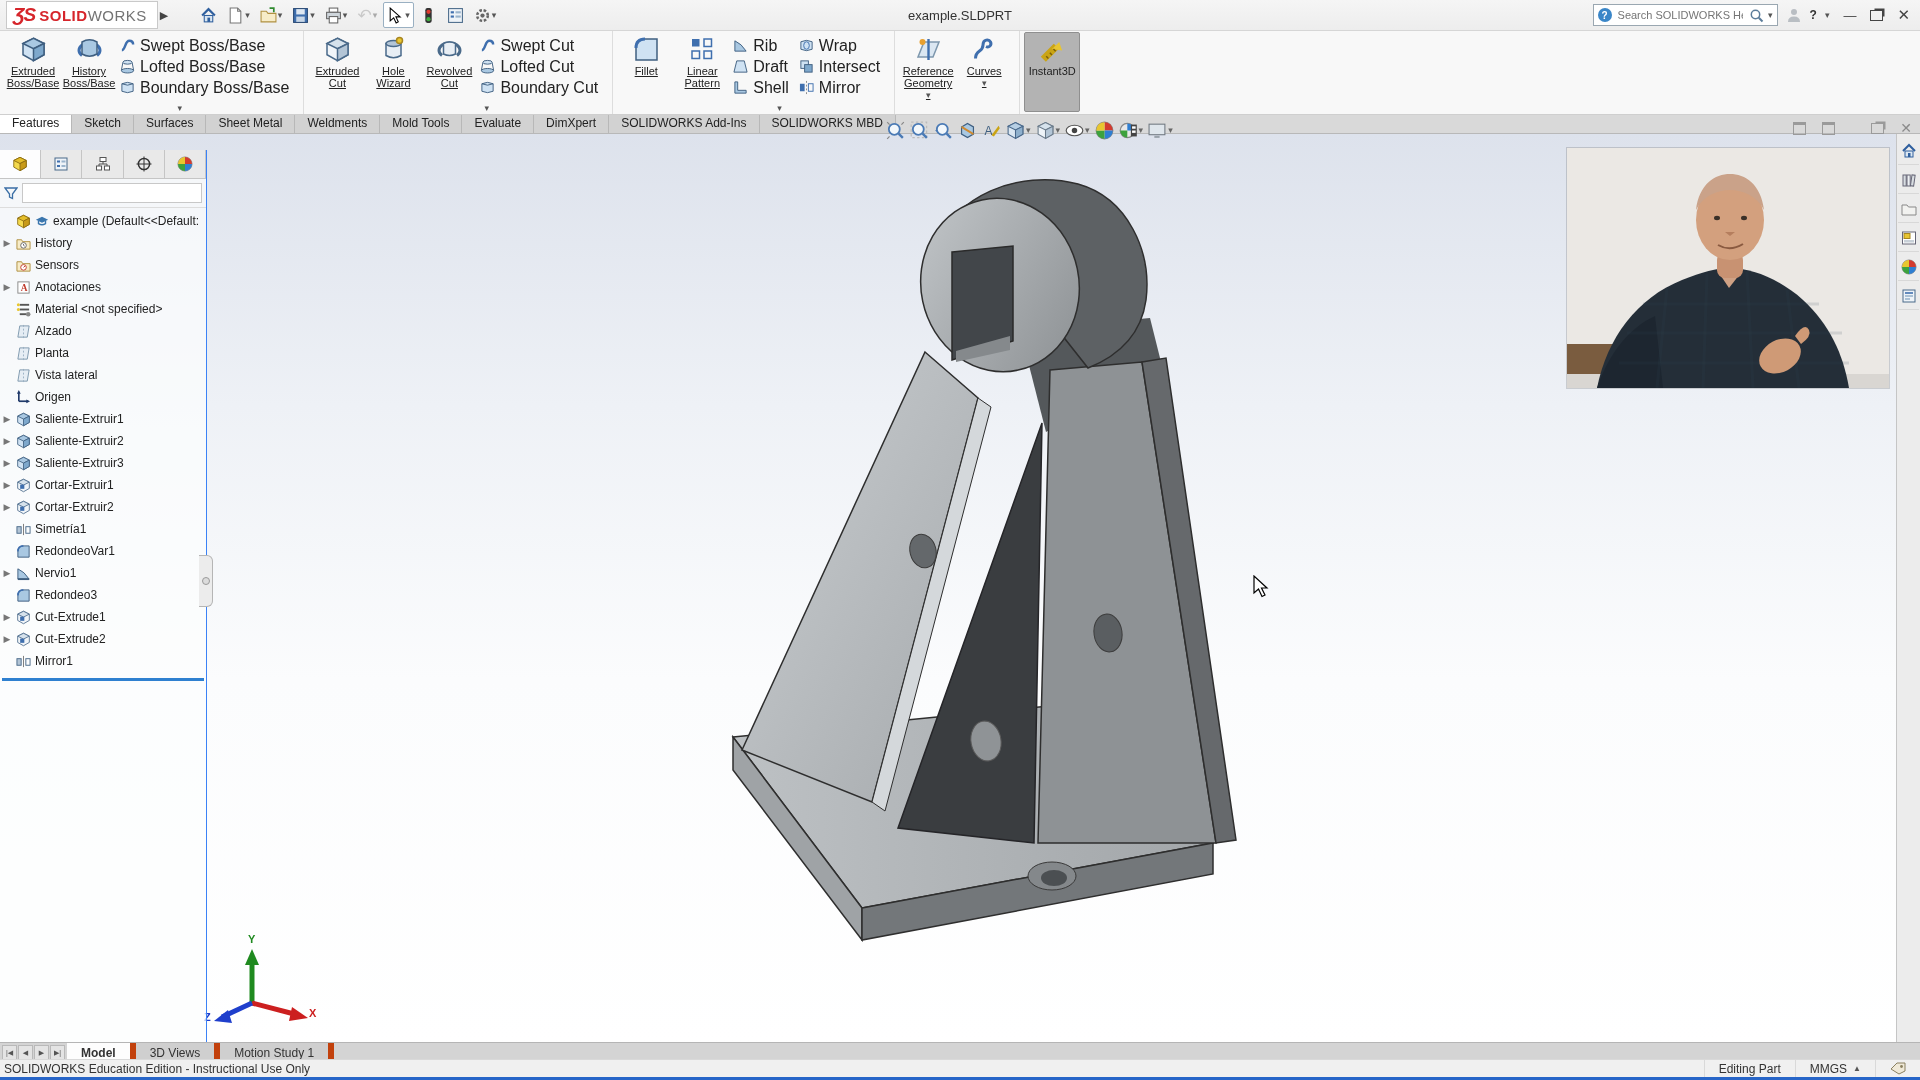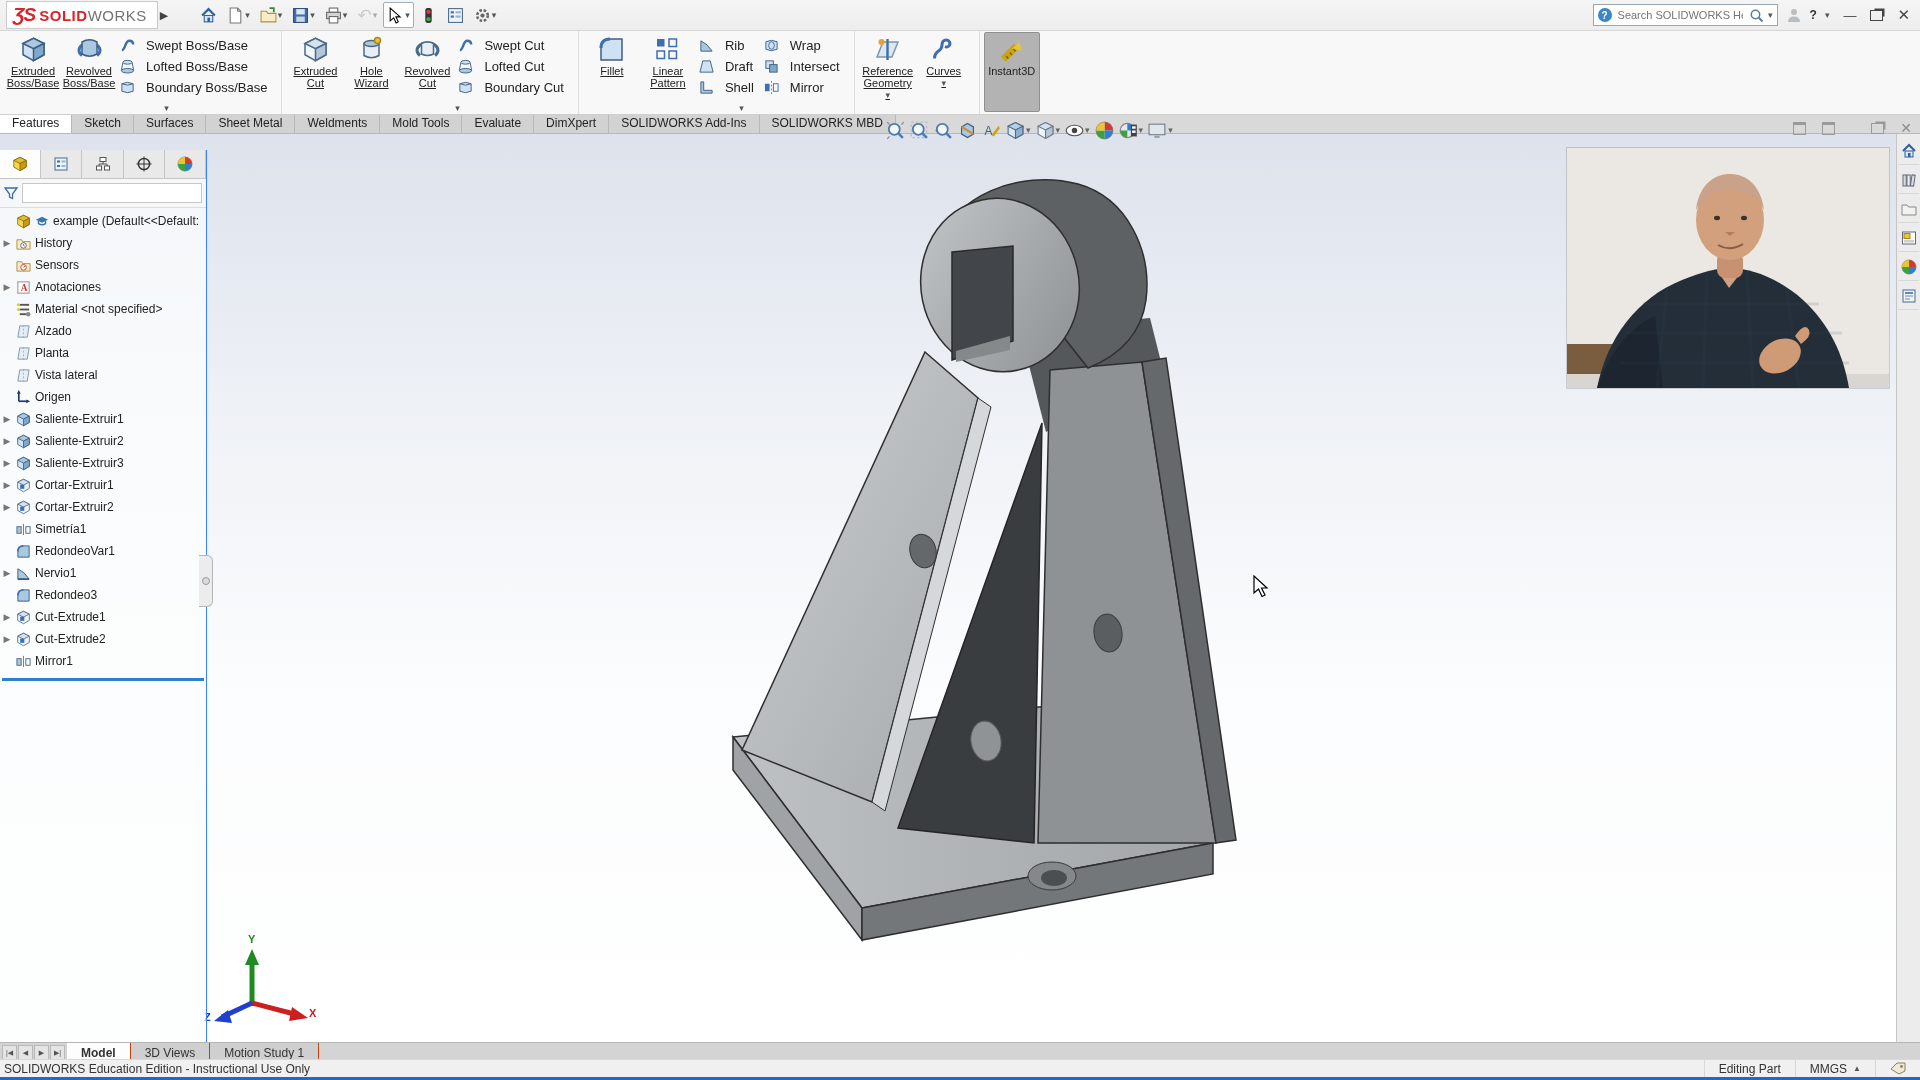"example.SLDPRT" div.title-center { html: none -> <div>example.SLDPRT</div> }
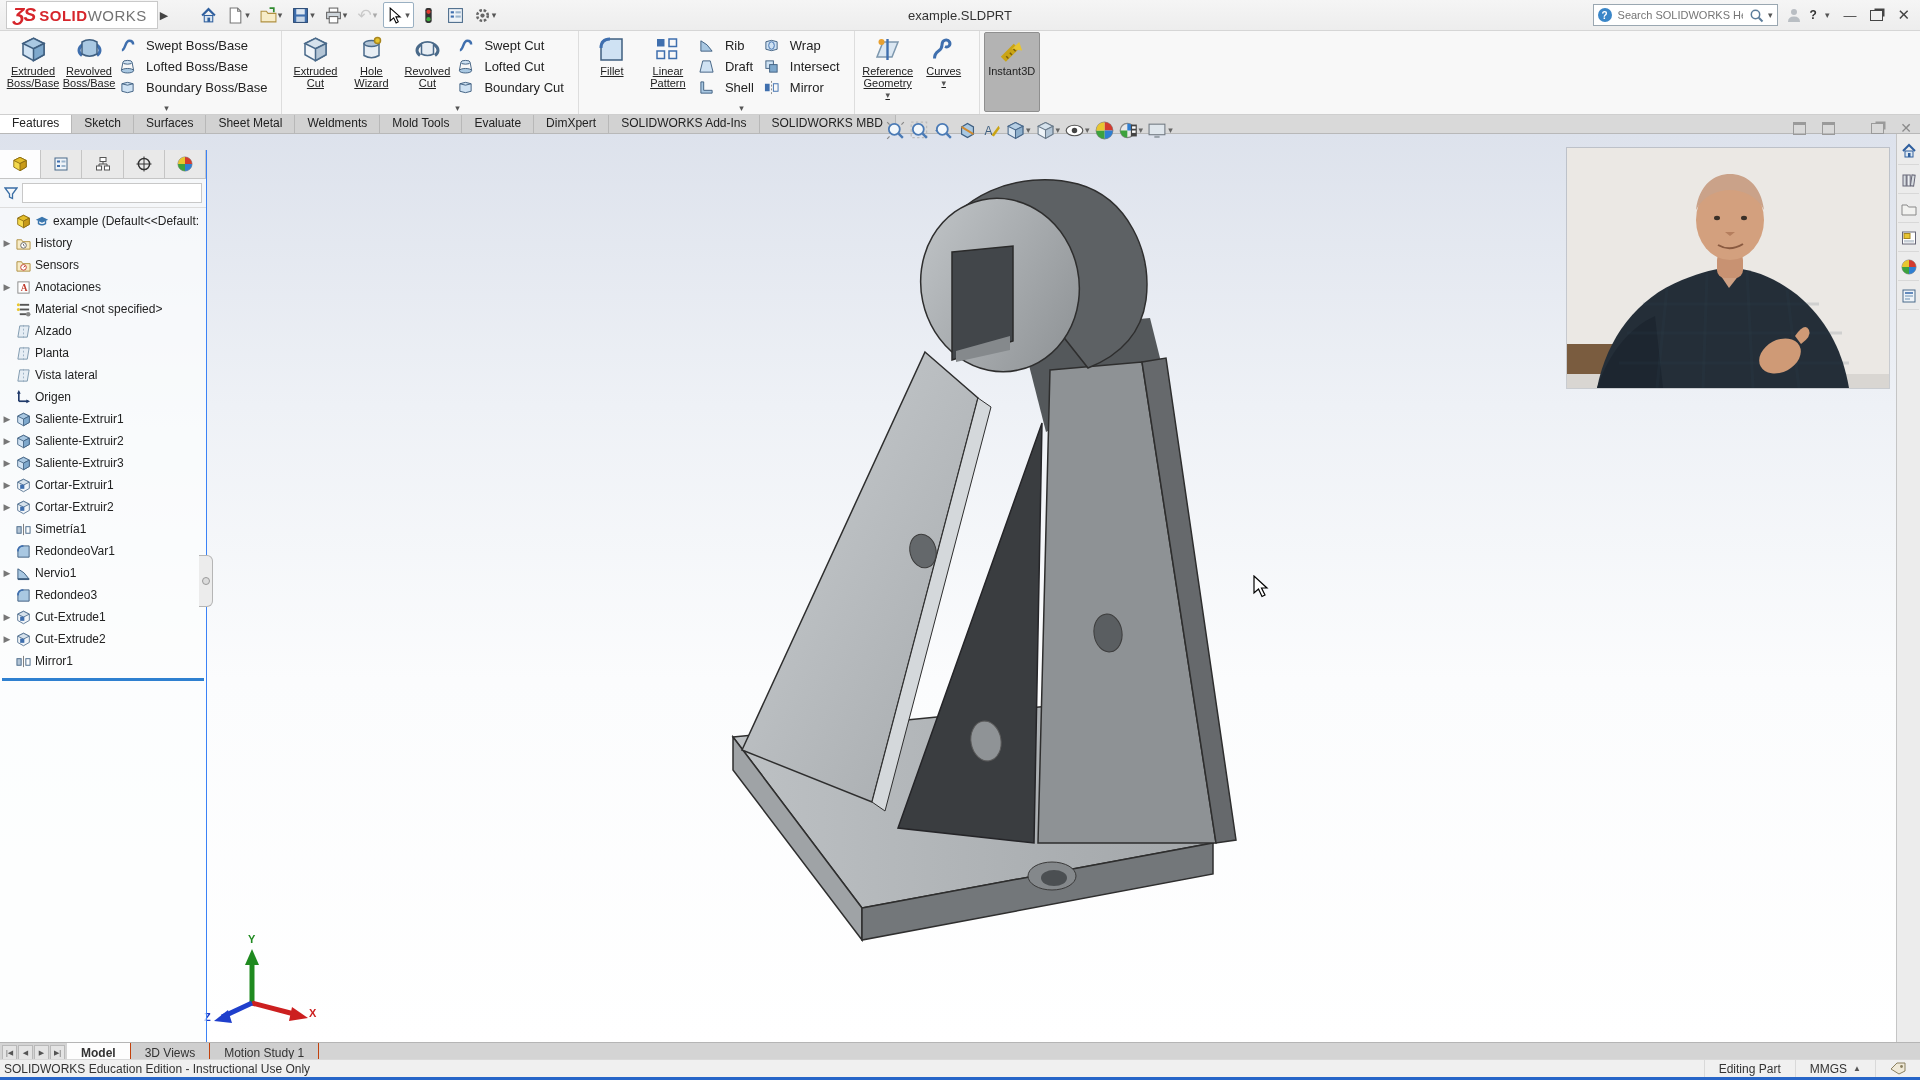"Swept Boss/Base" .s-item { font-size: 13px -> 16px; gap: 11px -> 5px }
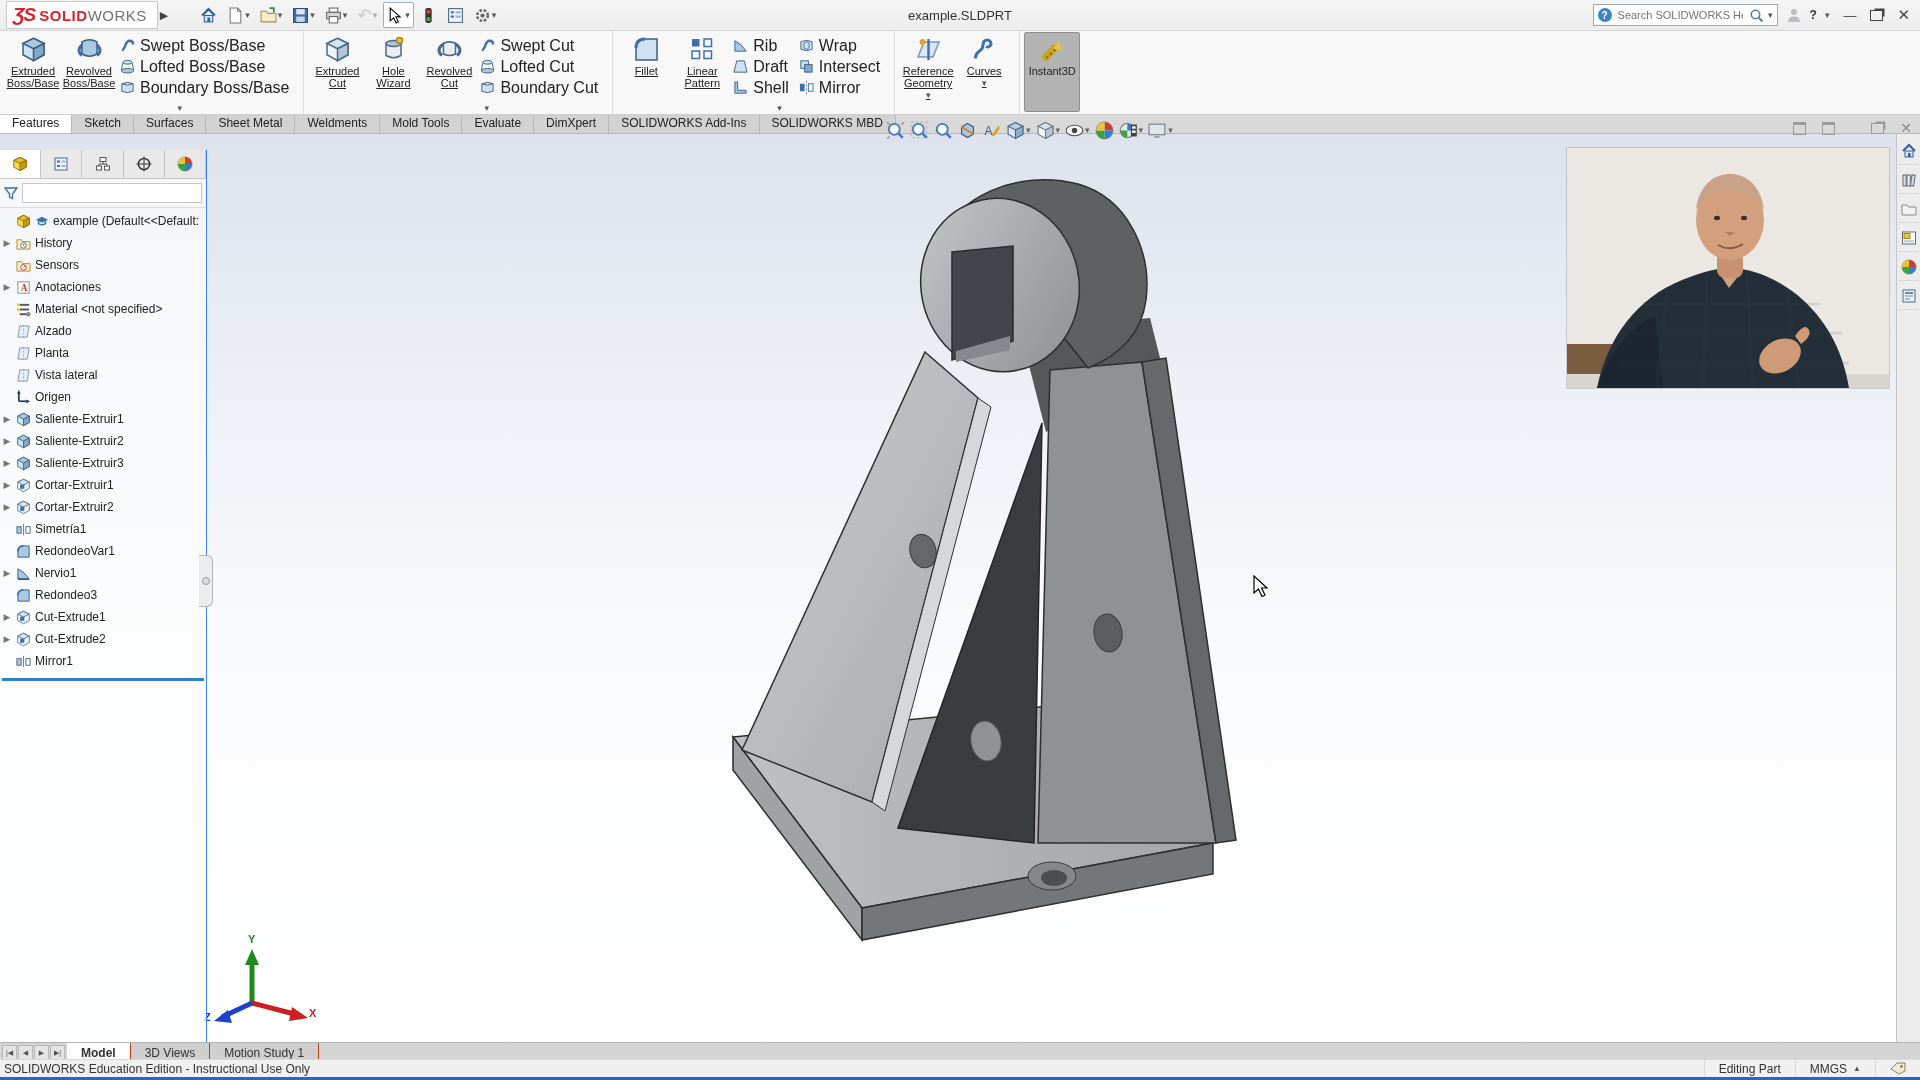"Revolved Boss/Base" span.bb-label { text: Revolved -> History }
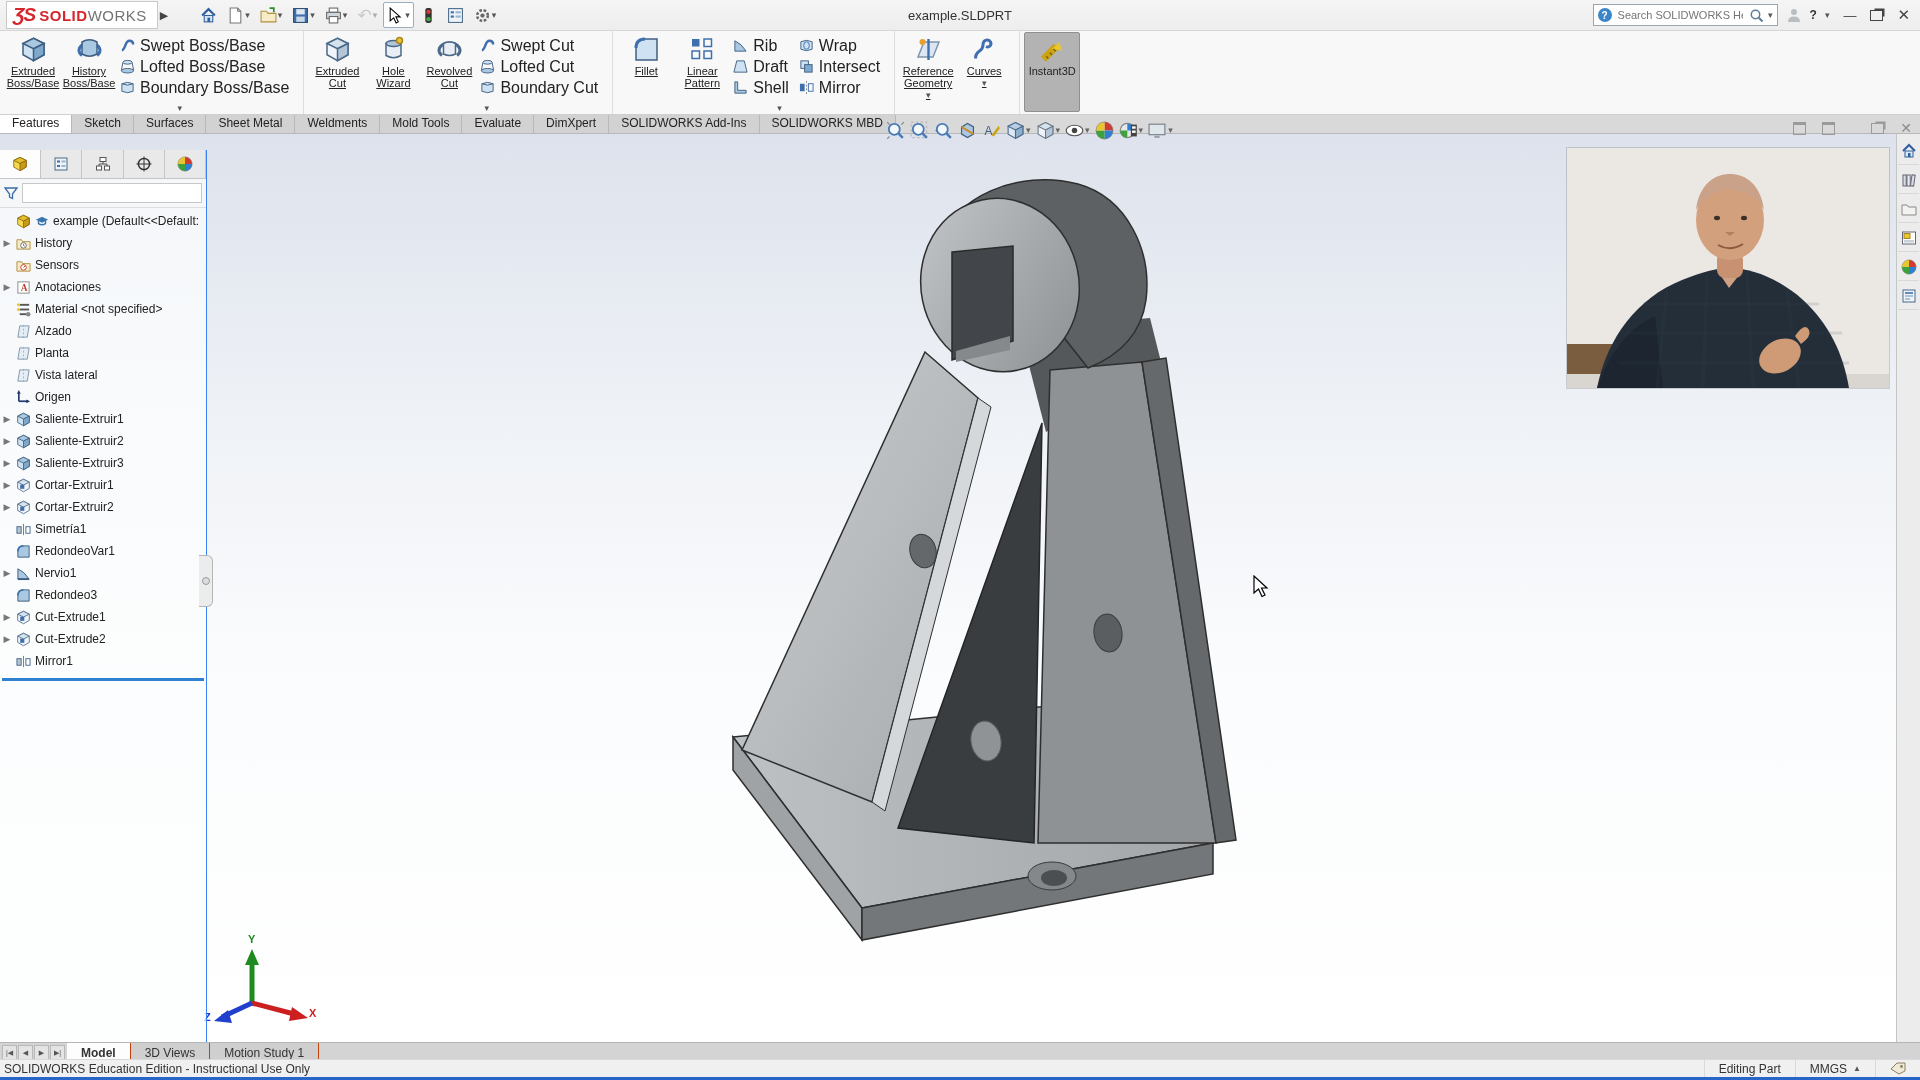"Model" .btab { border-right: 1px solid #c2410c -> 6px solid #c2410c }
